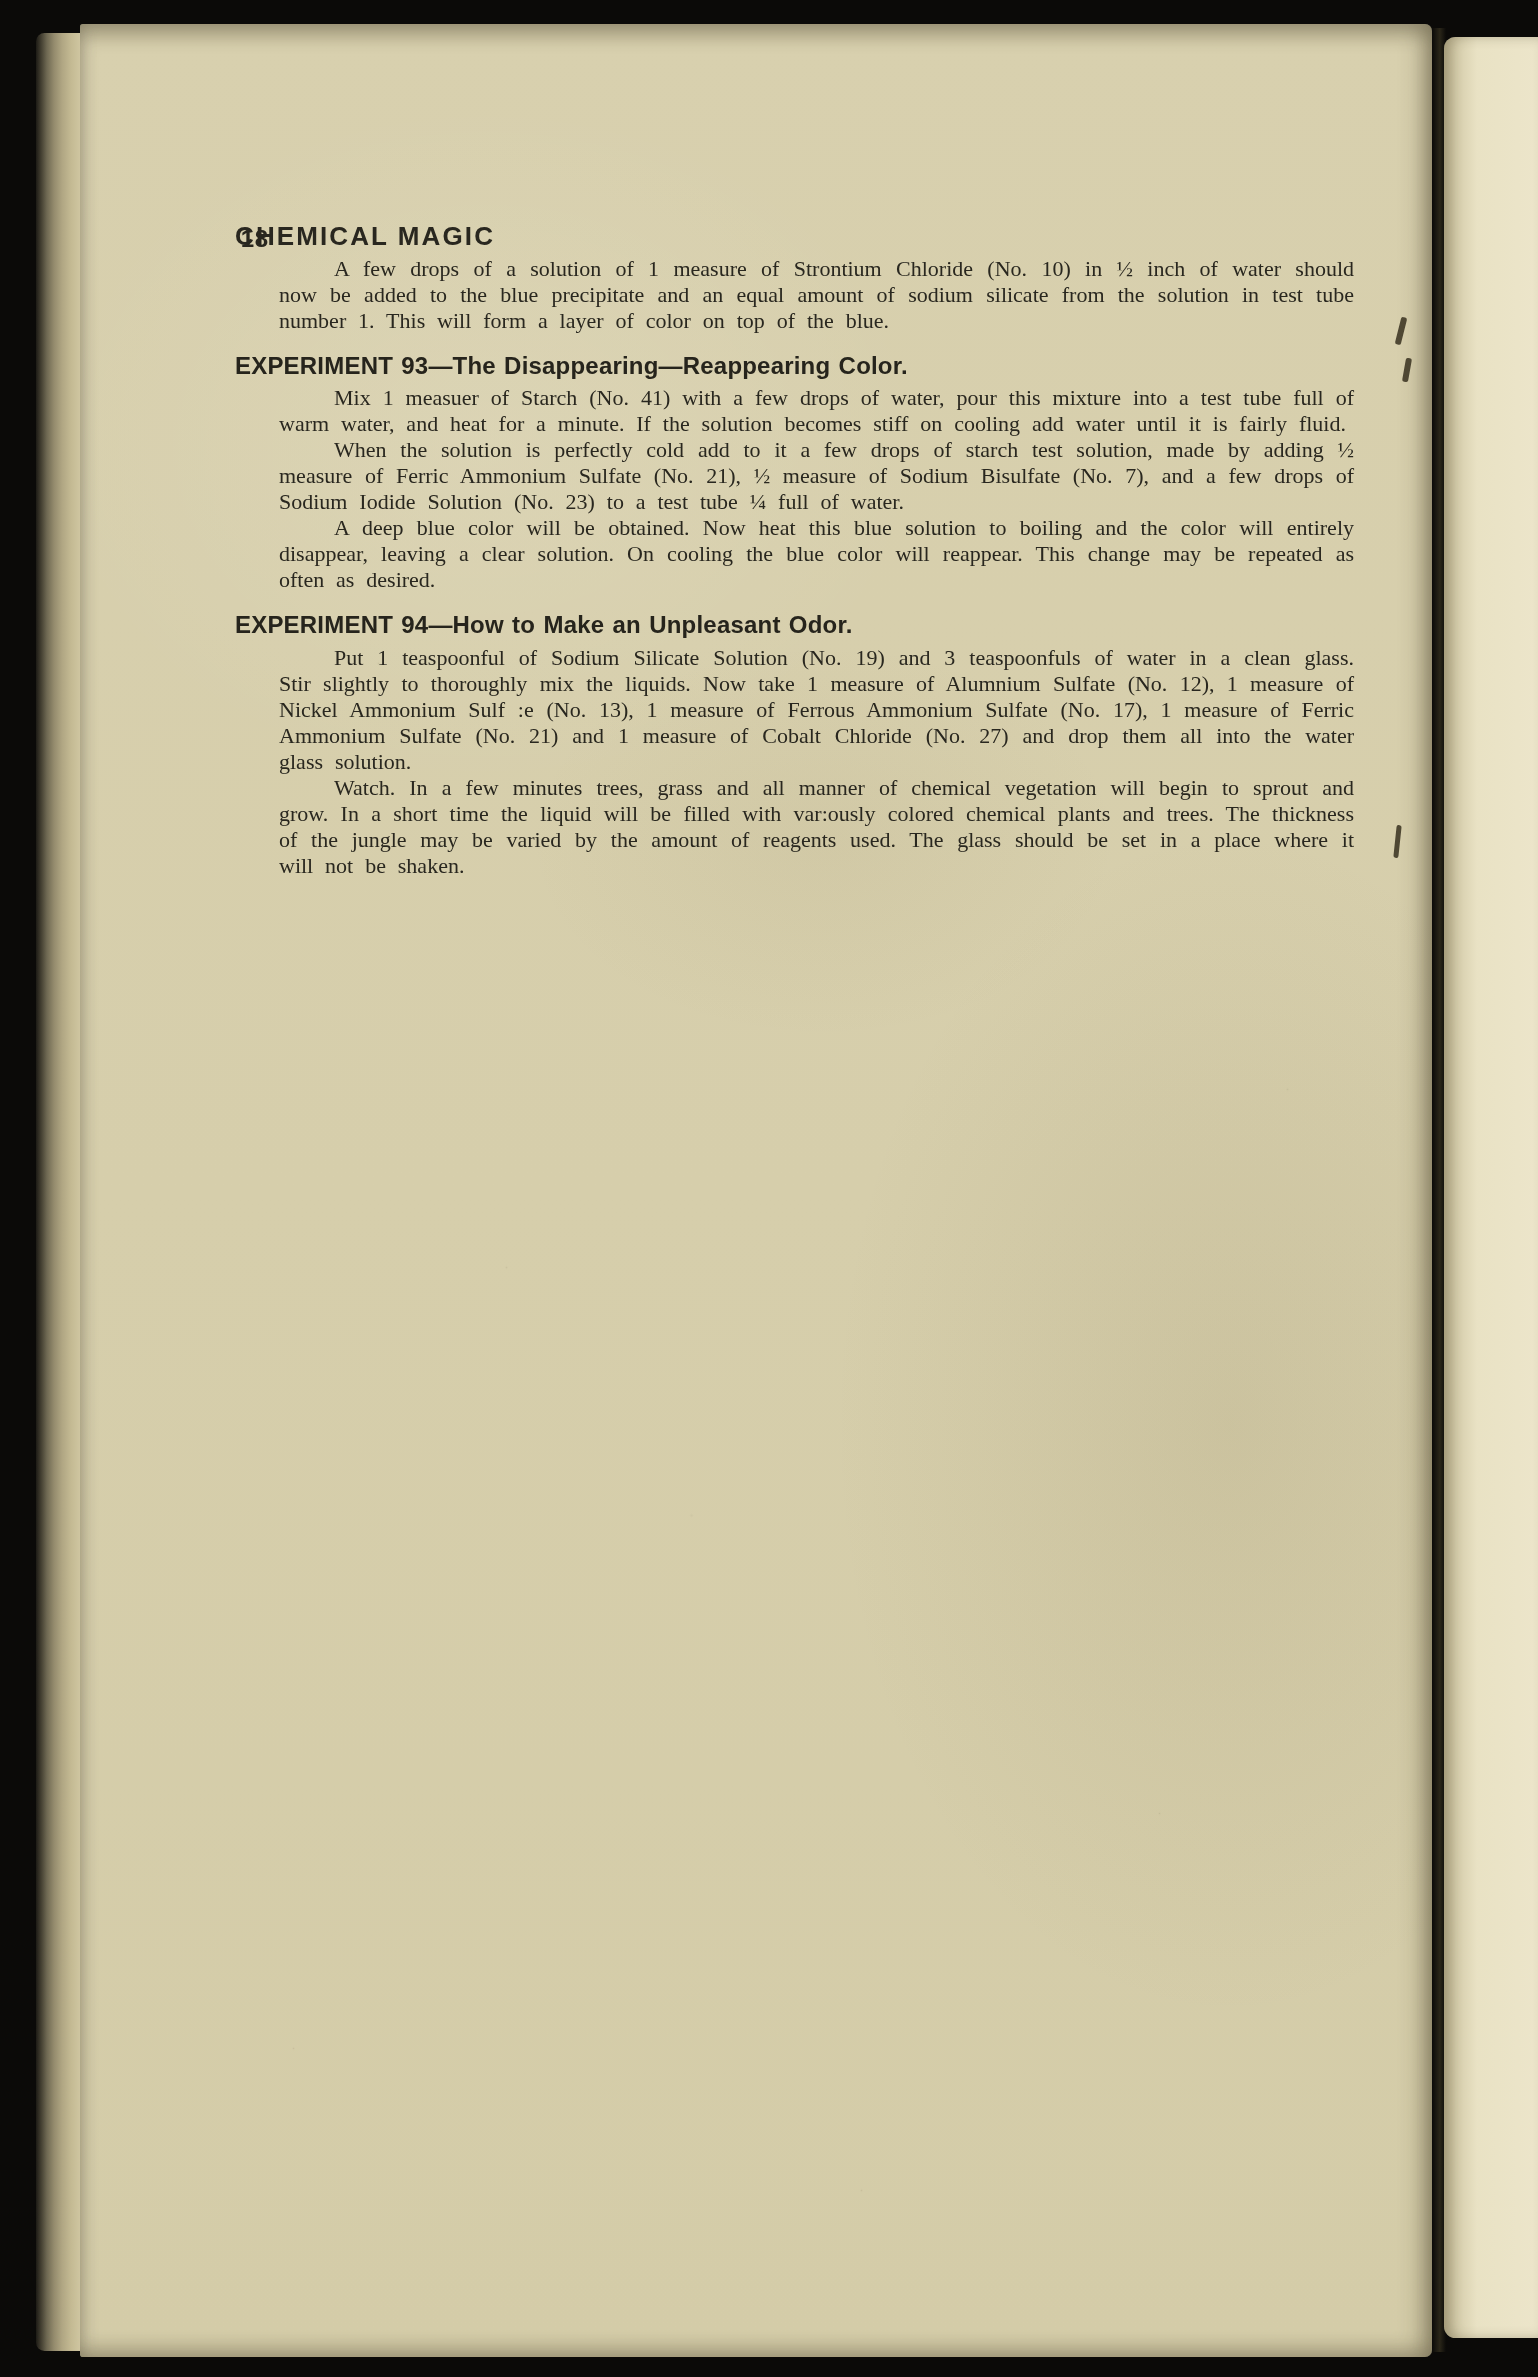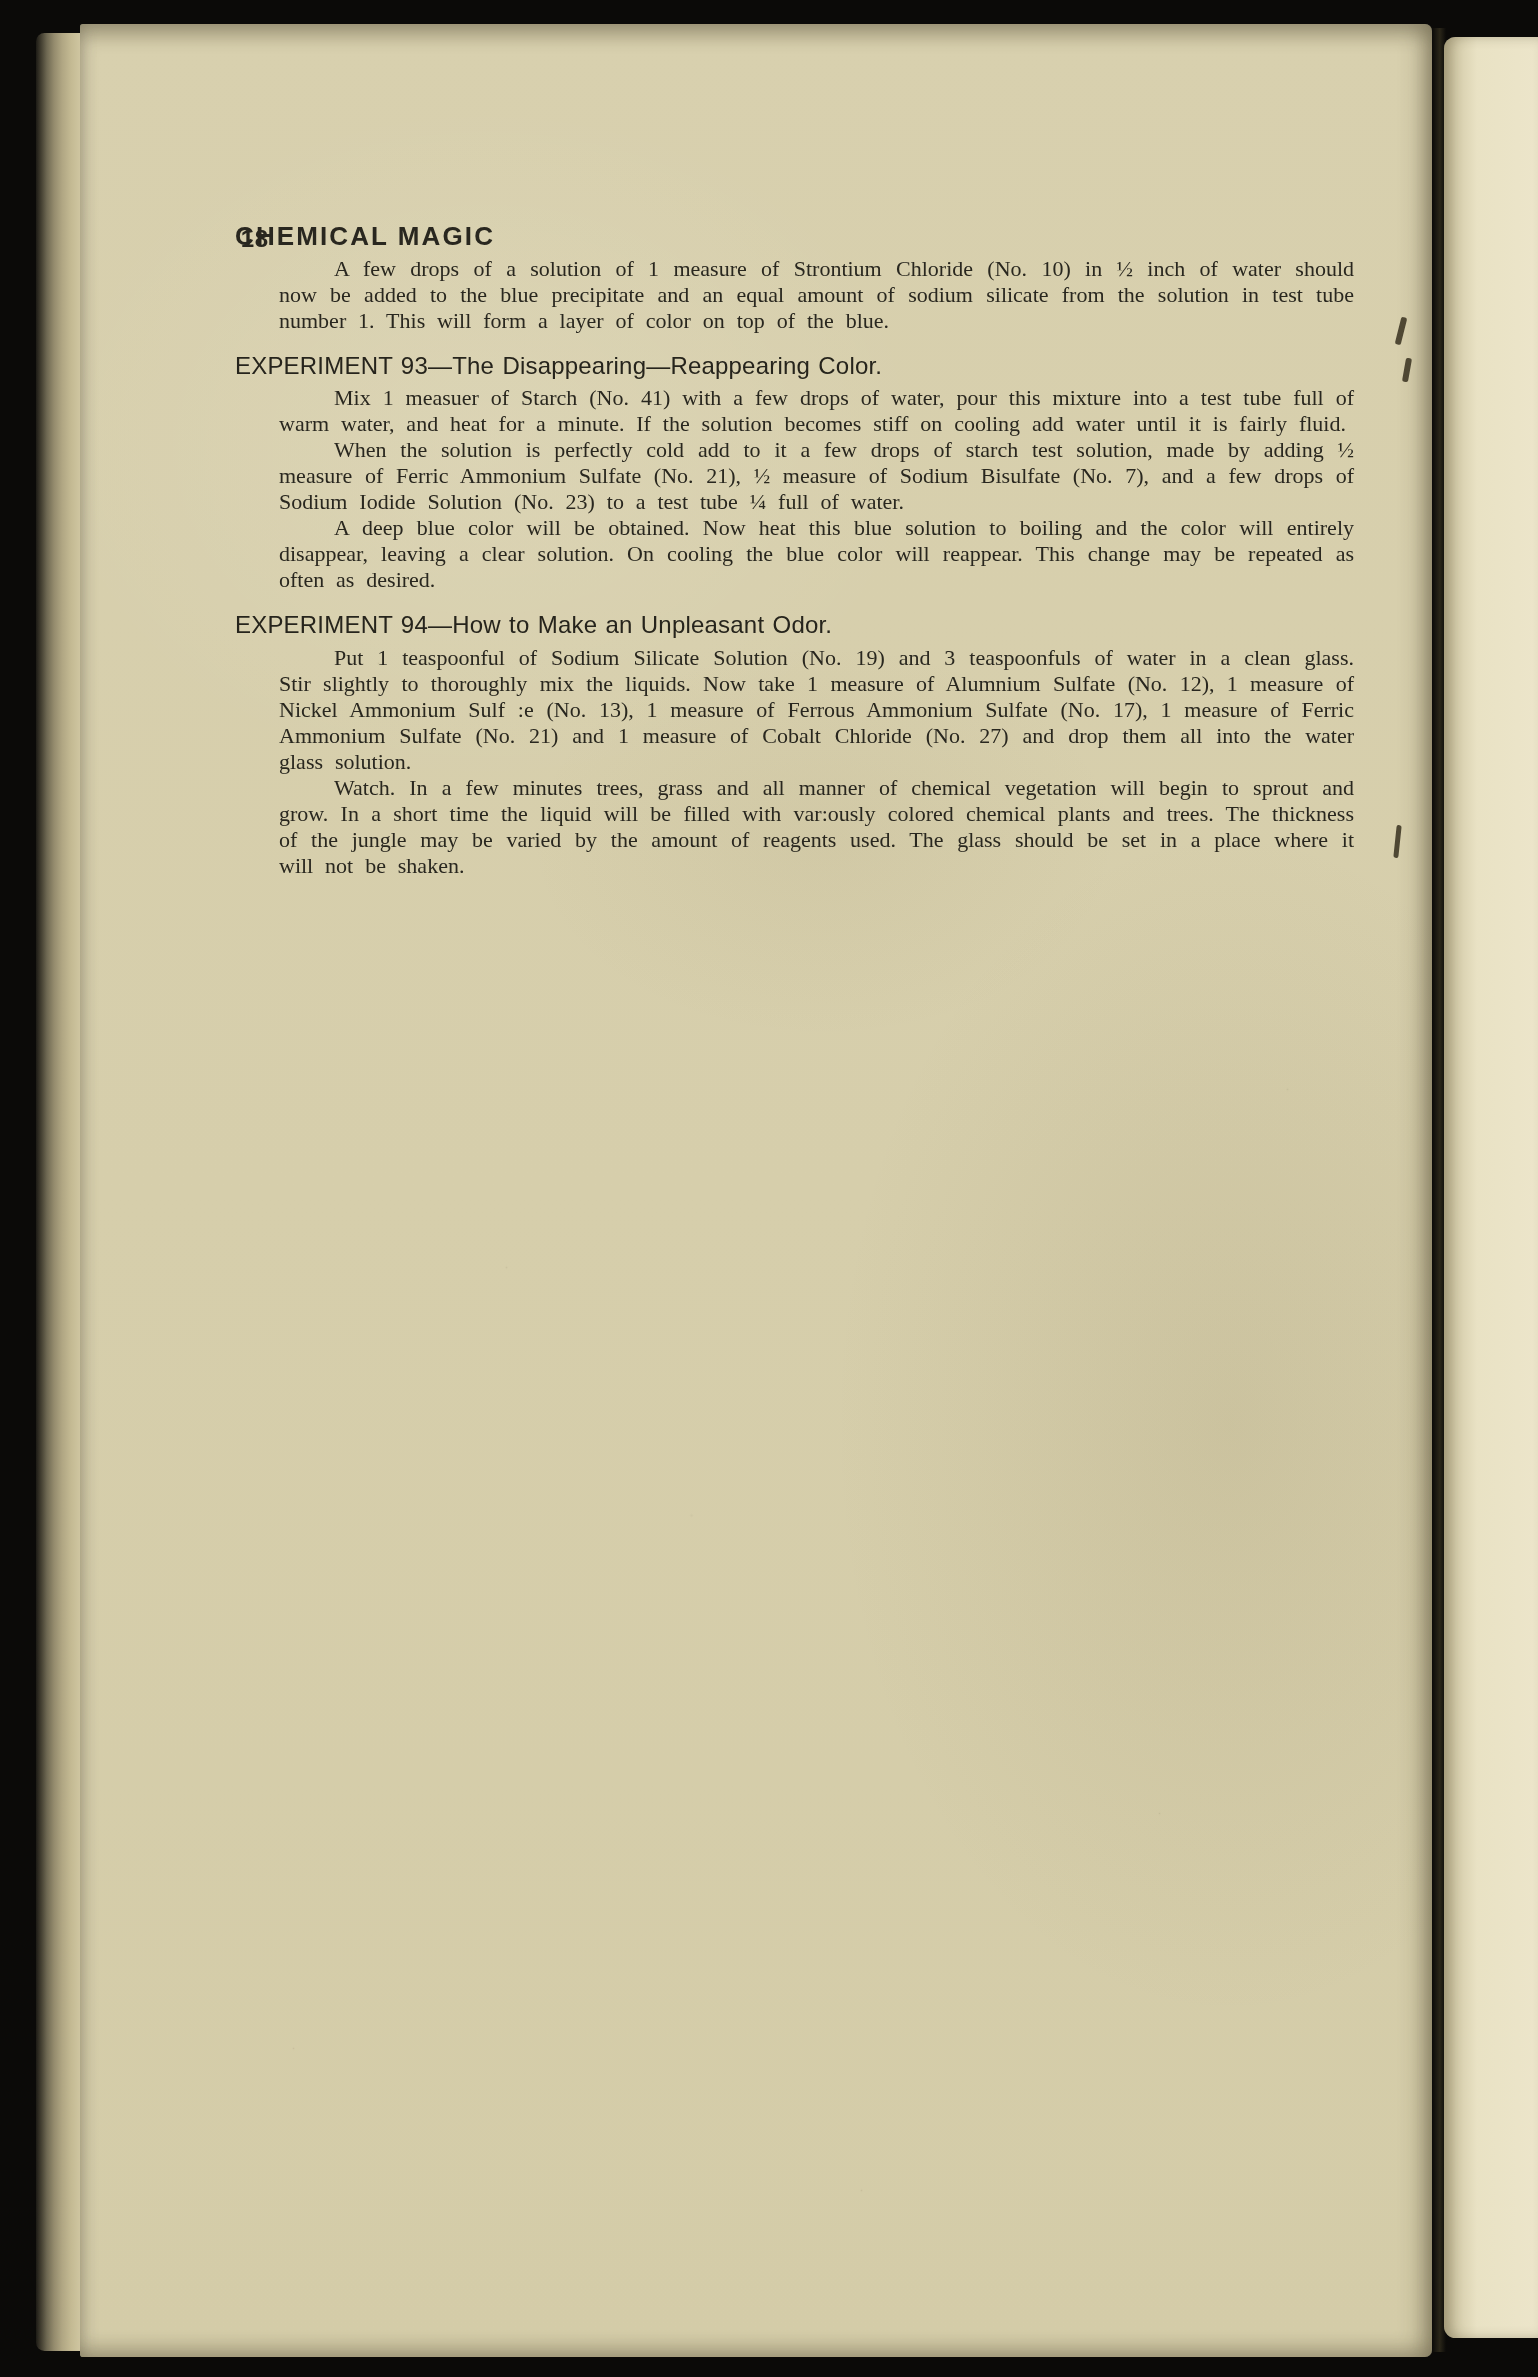"EXPERIMENT 93—The" .exp-title { font-weight: 400 -> 700 }
